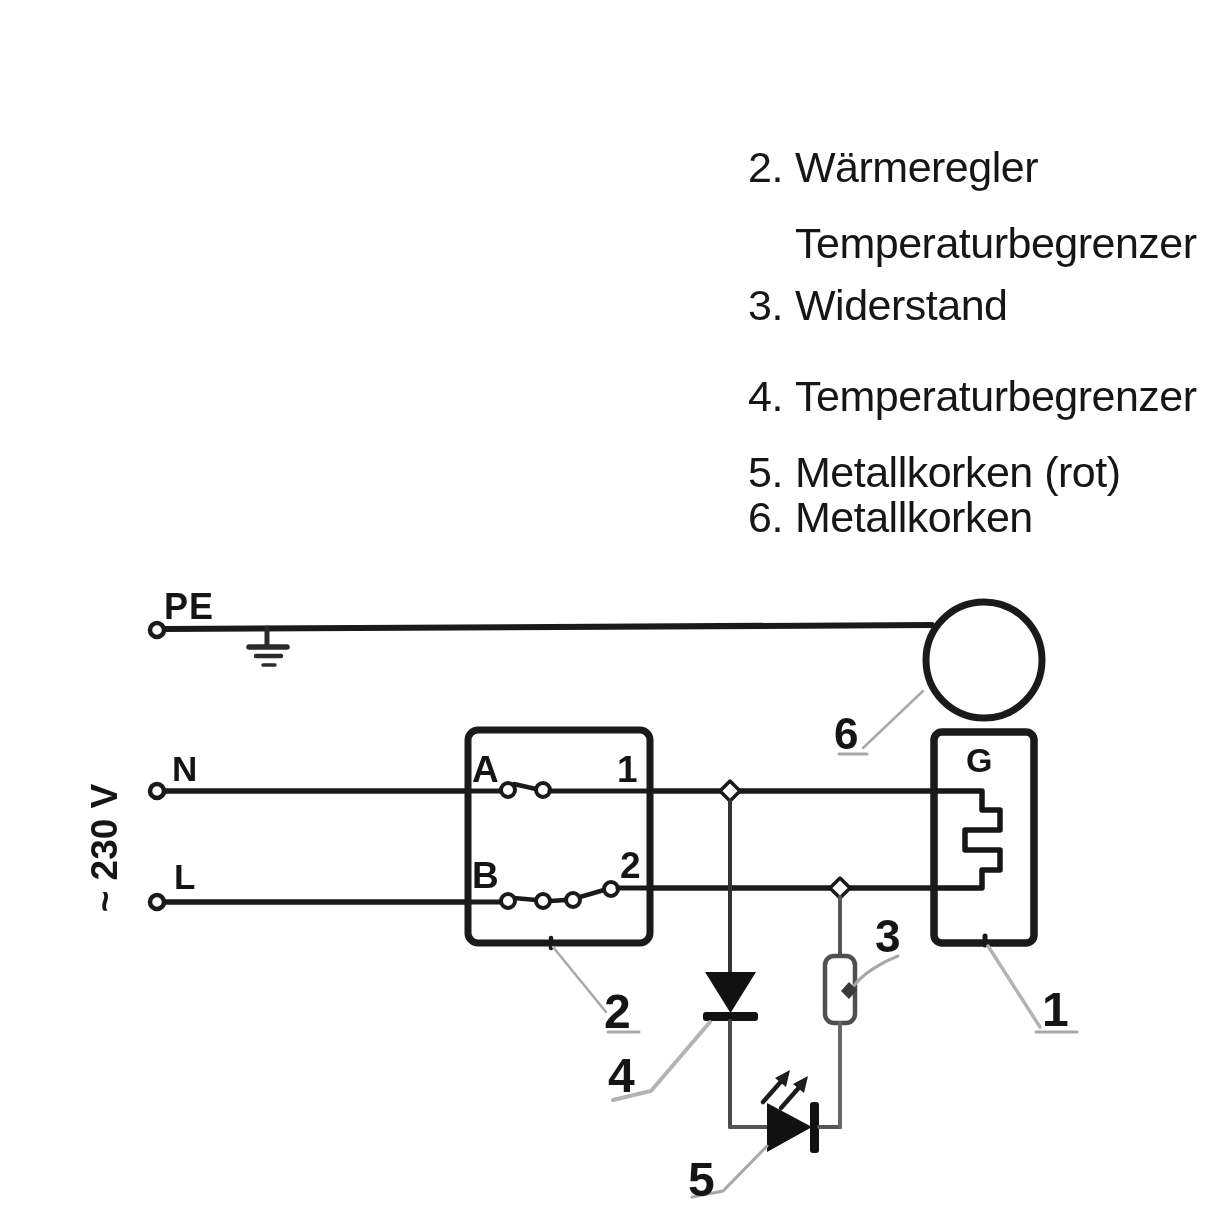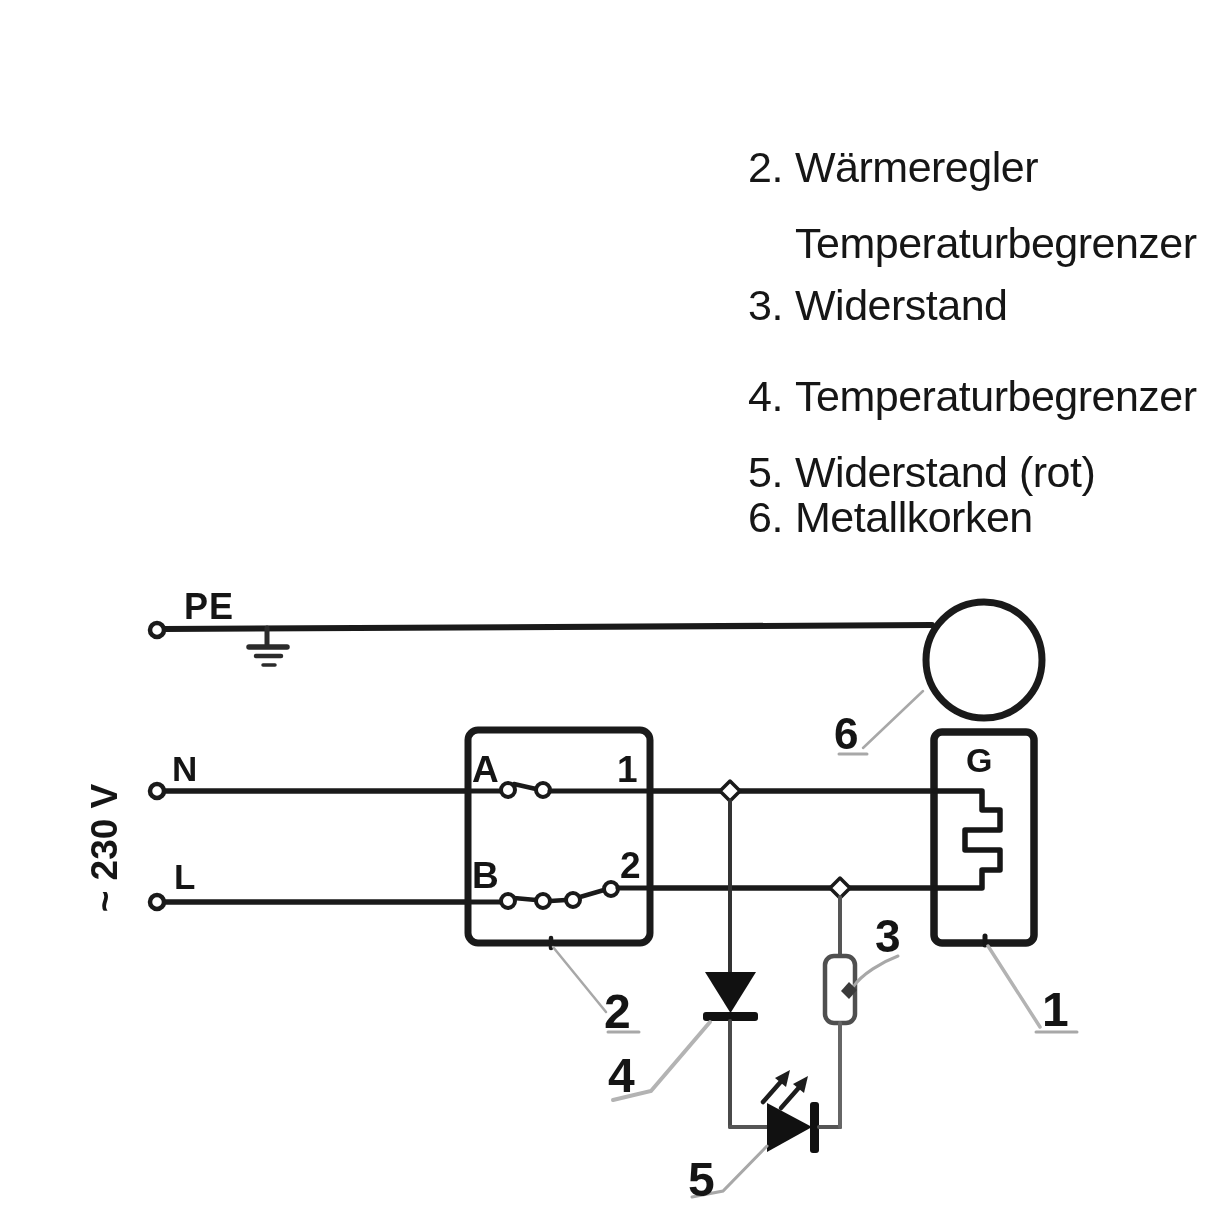"Widerstand (rot)" span { text: Widerstand -> Metallkorken }
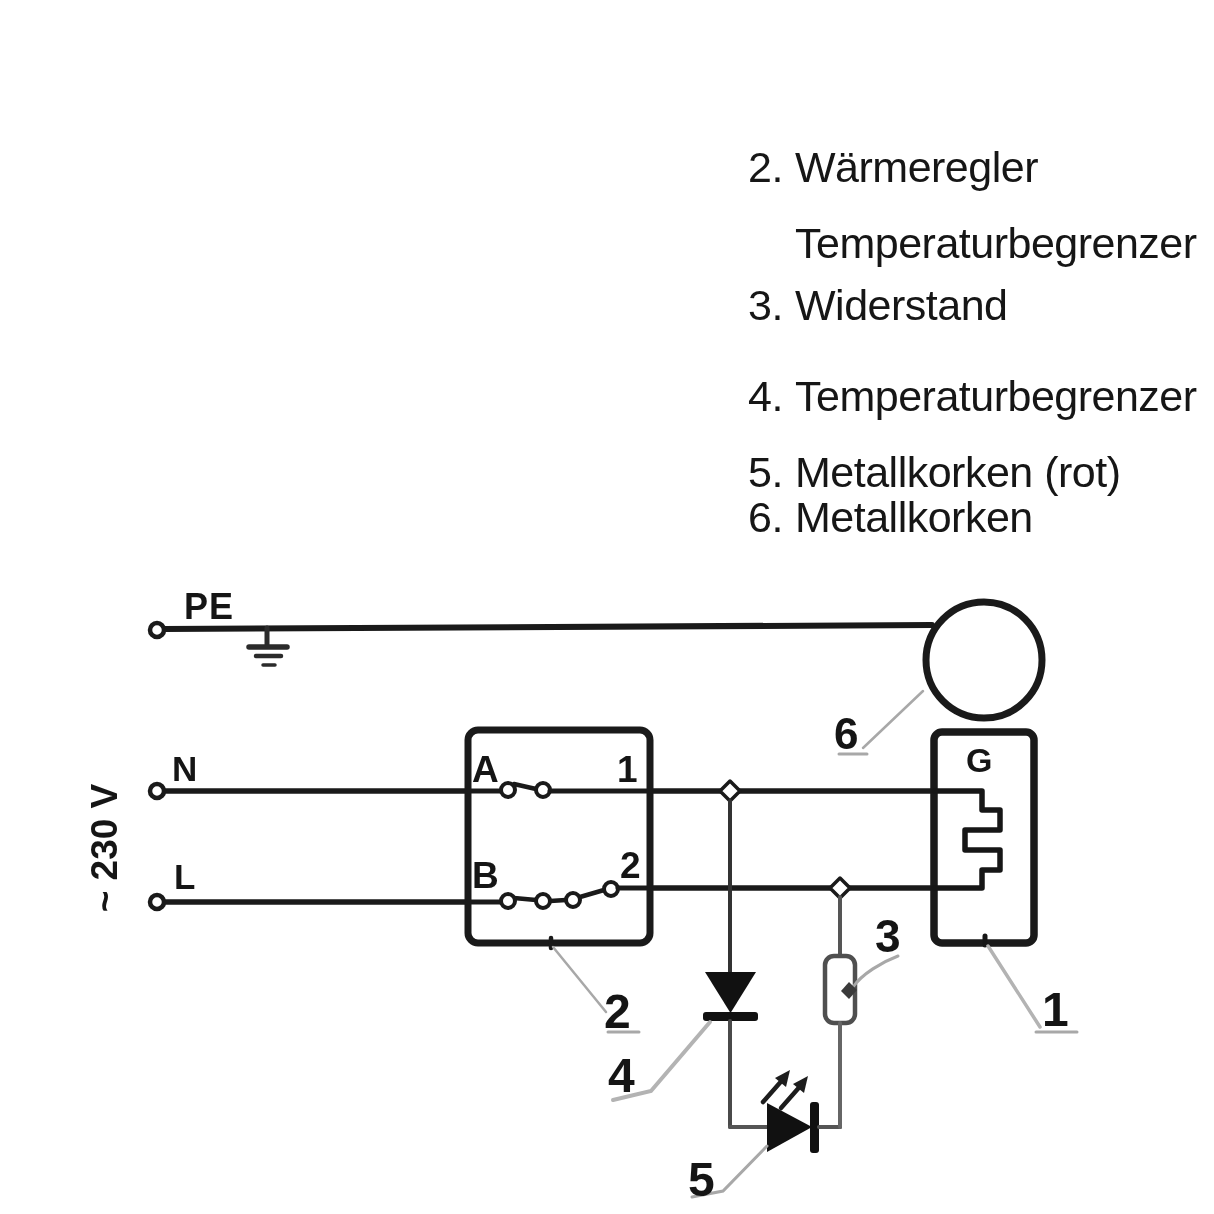"PE" .lbl-pe { left: 184px -> 164px }
